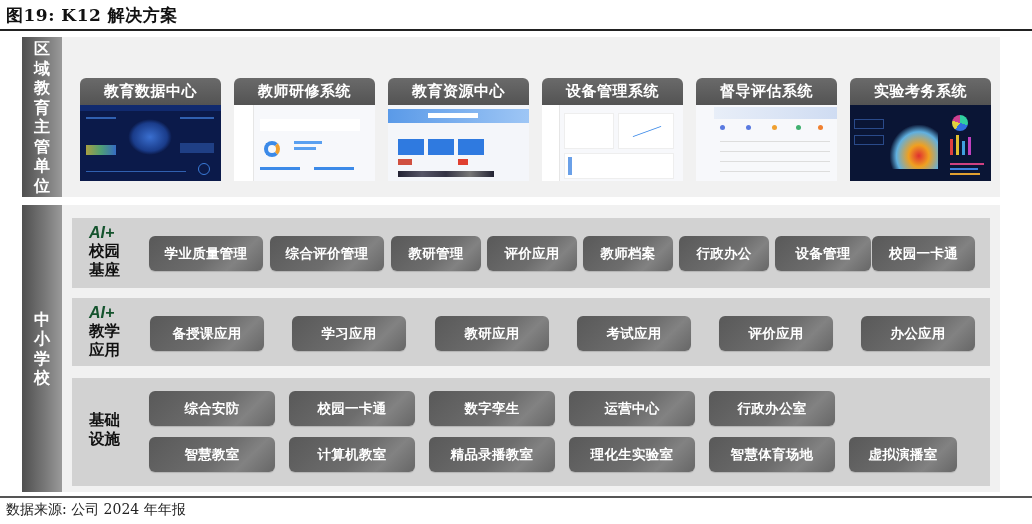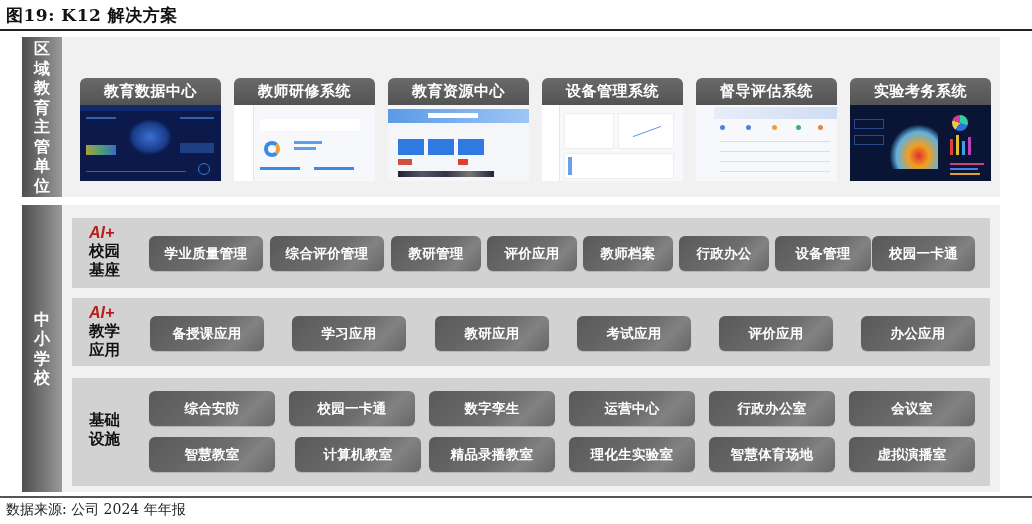"AI+" .ai { color: #b91c1c -> #14532d }
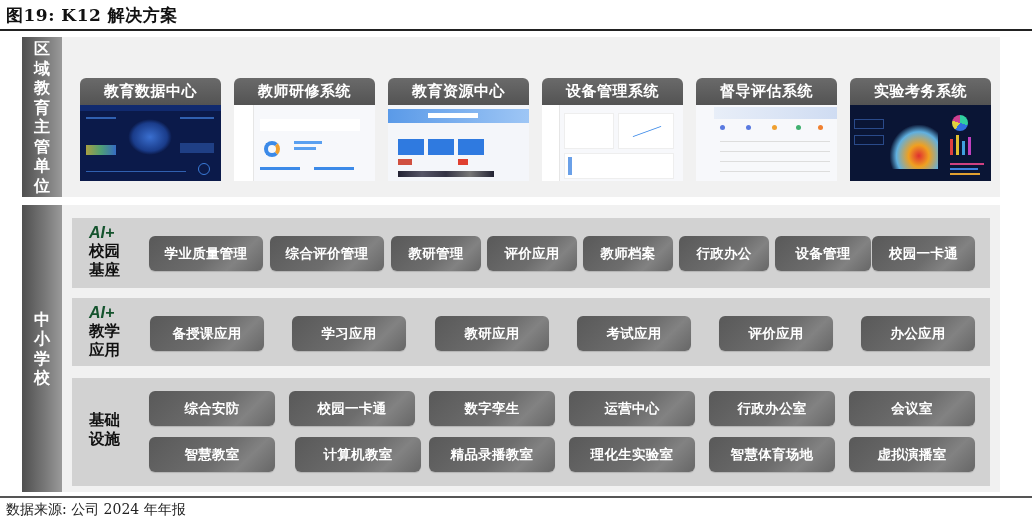"会议室" div.chip { html: <div>会议室</div> -> none }
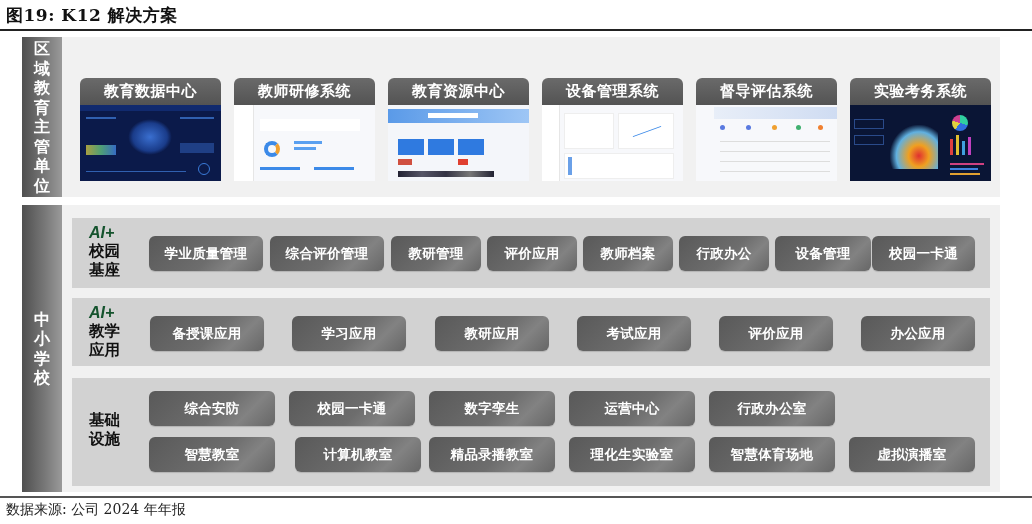"计算机教室" div.chip { margin-left: 6px -> none }
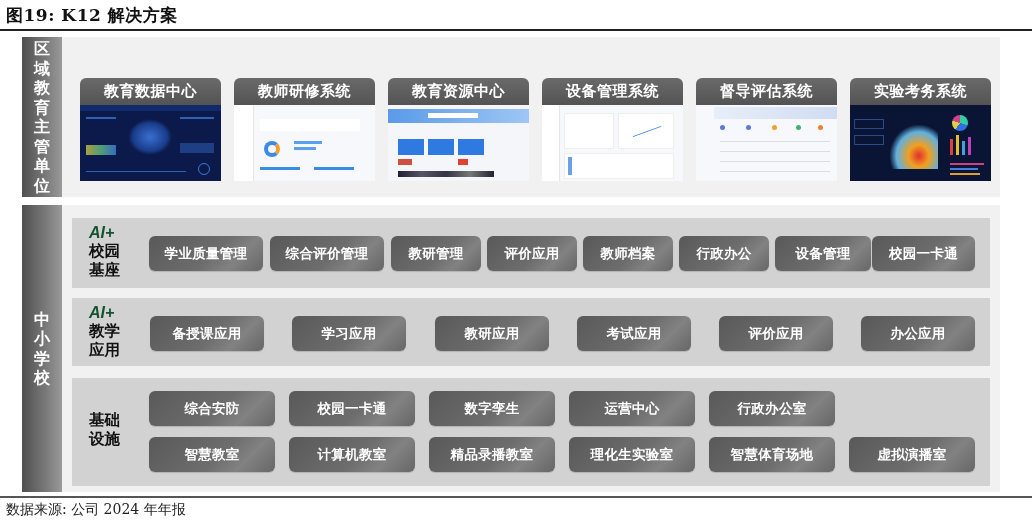"虚拟演播室" div.chip { width: 126px -> 108px }
